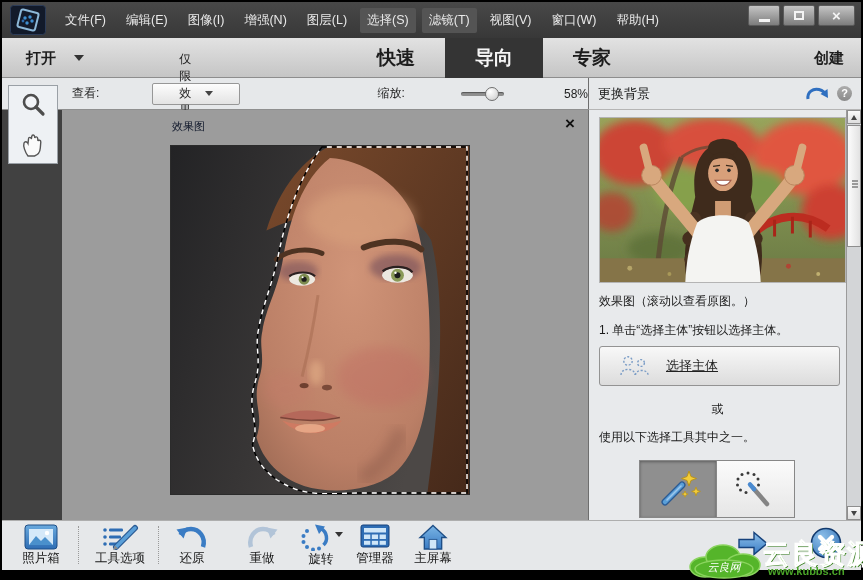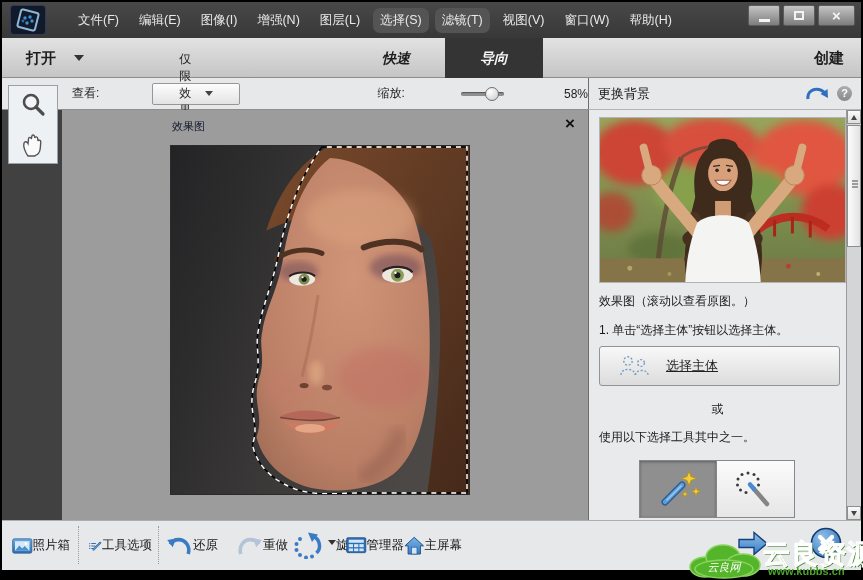"文件(F)" .titlebar { padding-left: 13px -> none }
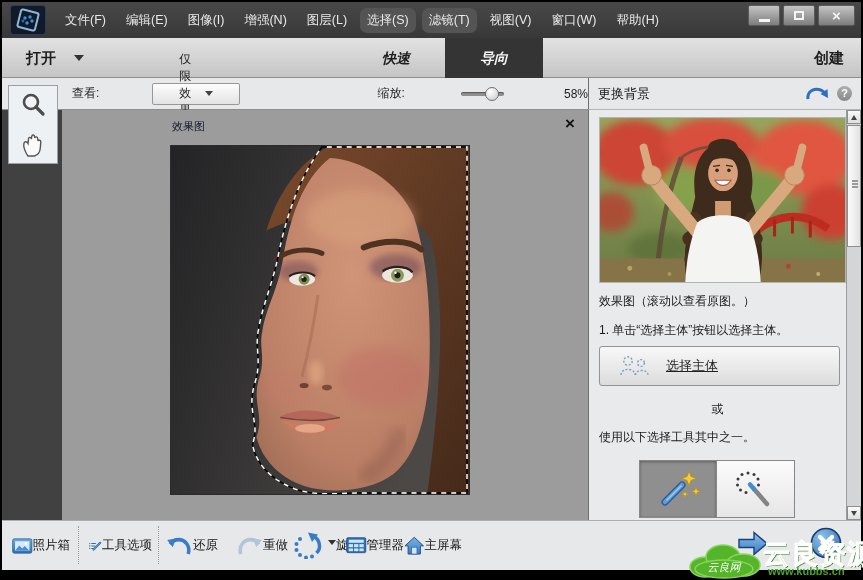"选择(S)" .menu-item.hl { border-radius: 7px -> 2px }
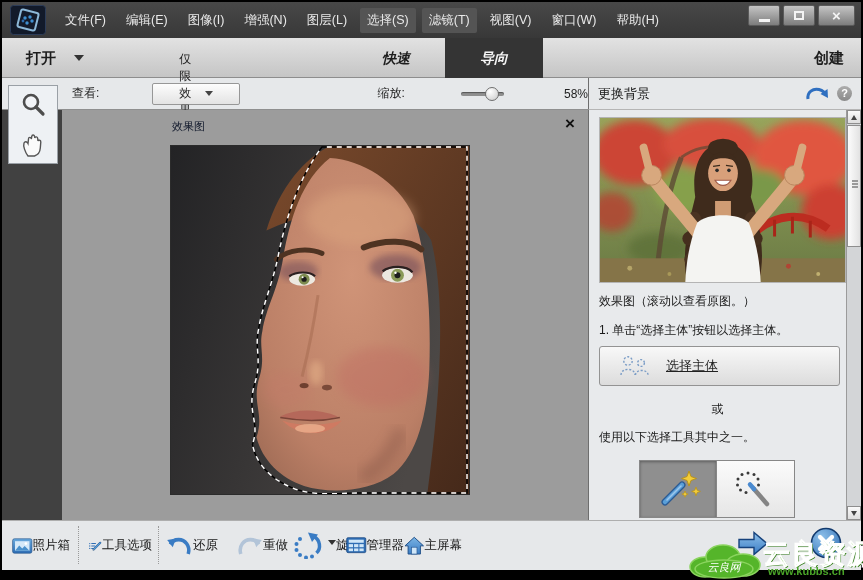"快速" .tab { font-size: 14px -> 19px; font-style: italic -> none }
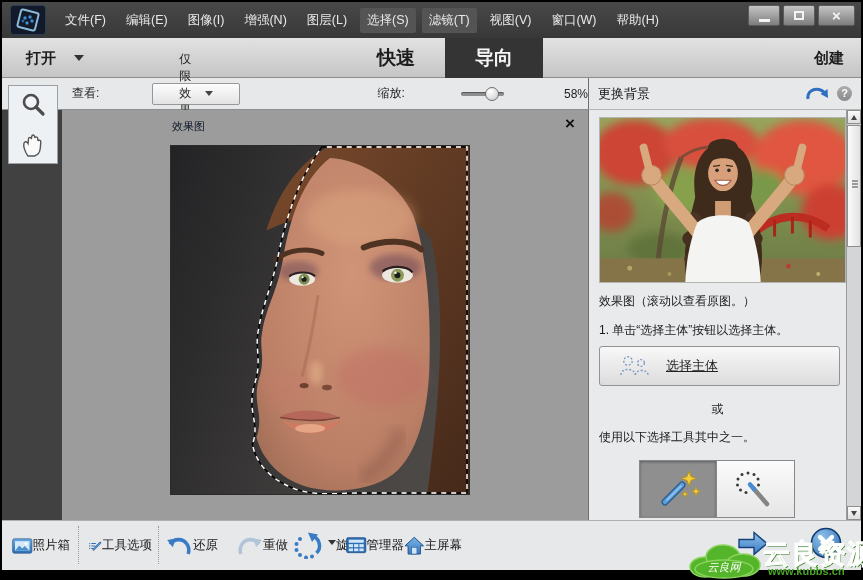"专家" div.tab { html: none -> <div>专家</div> }
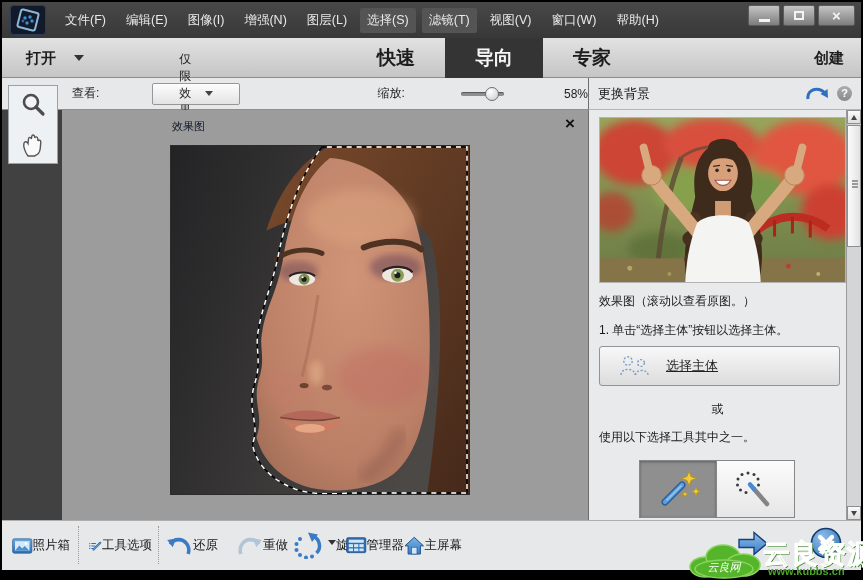"照片箱" .tb-item { flex-direction: none -> column }
